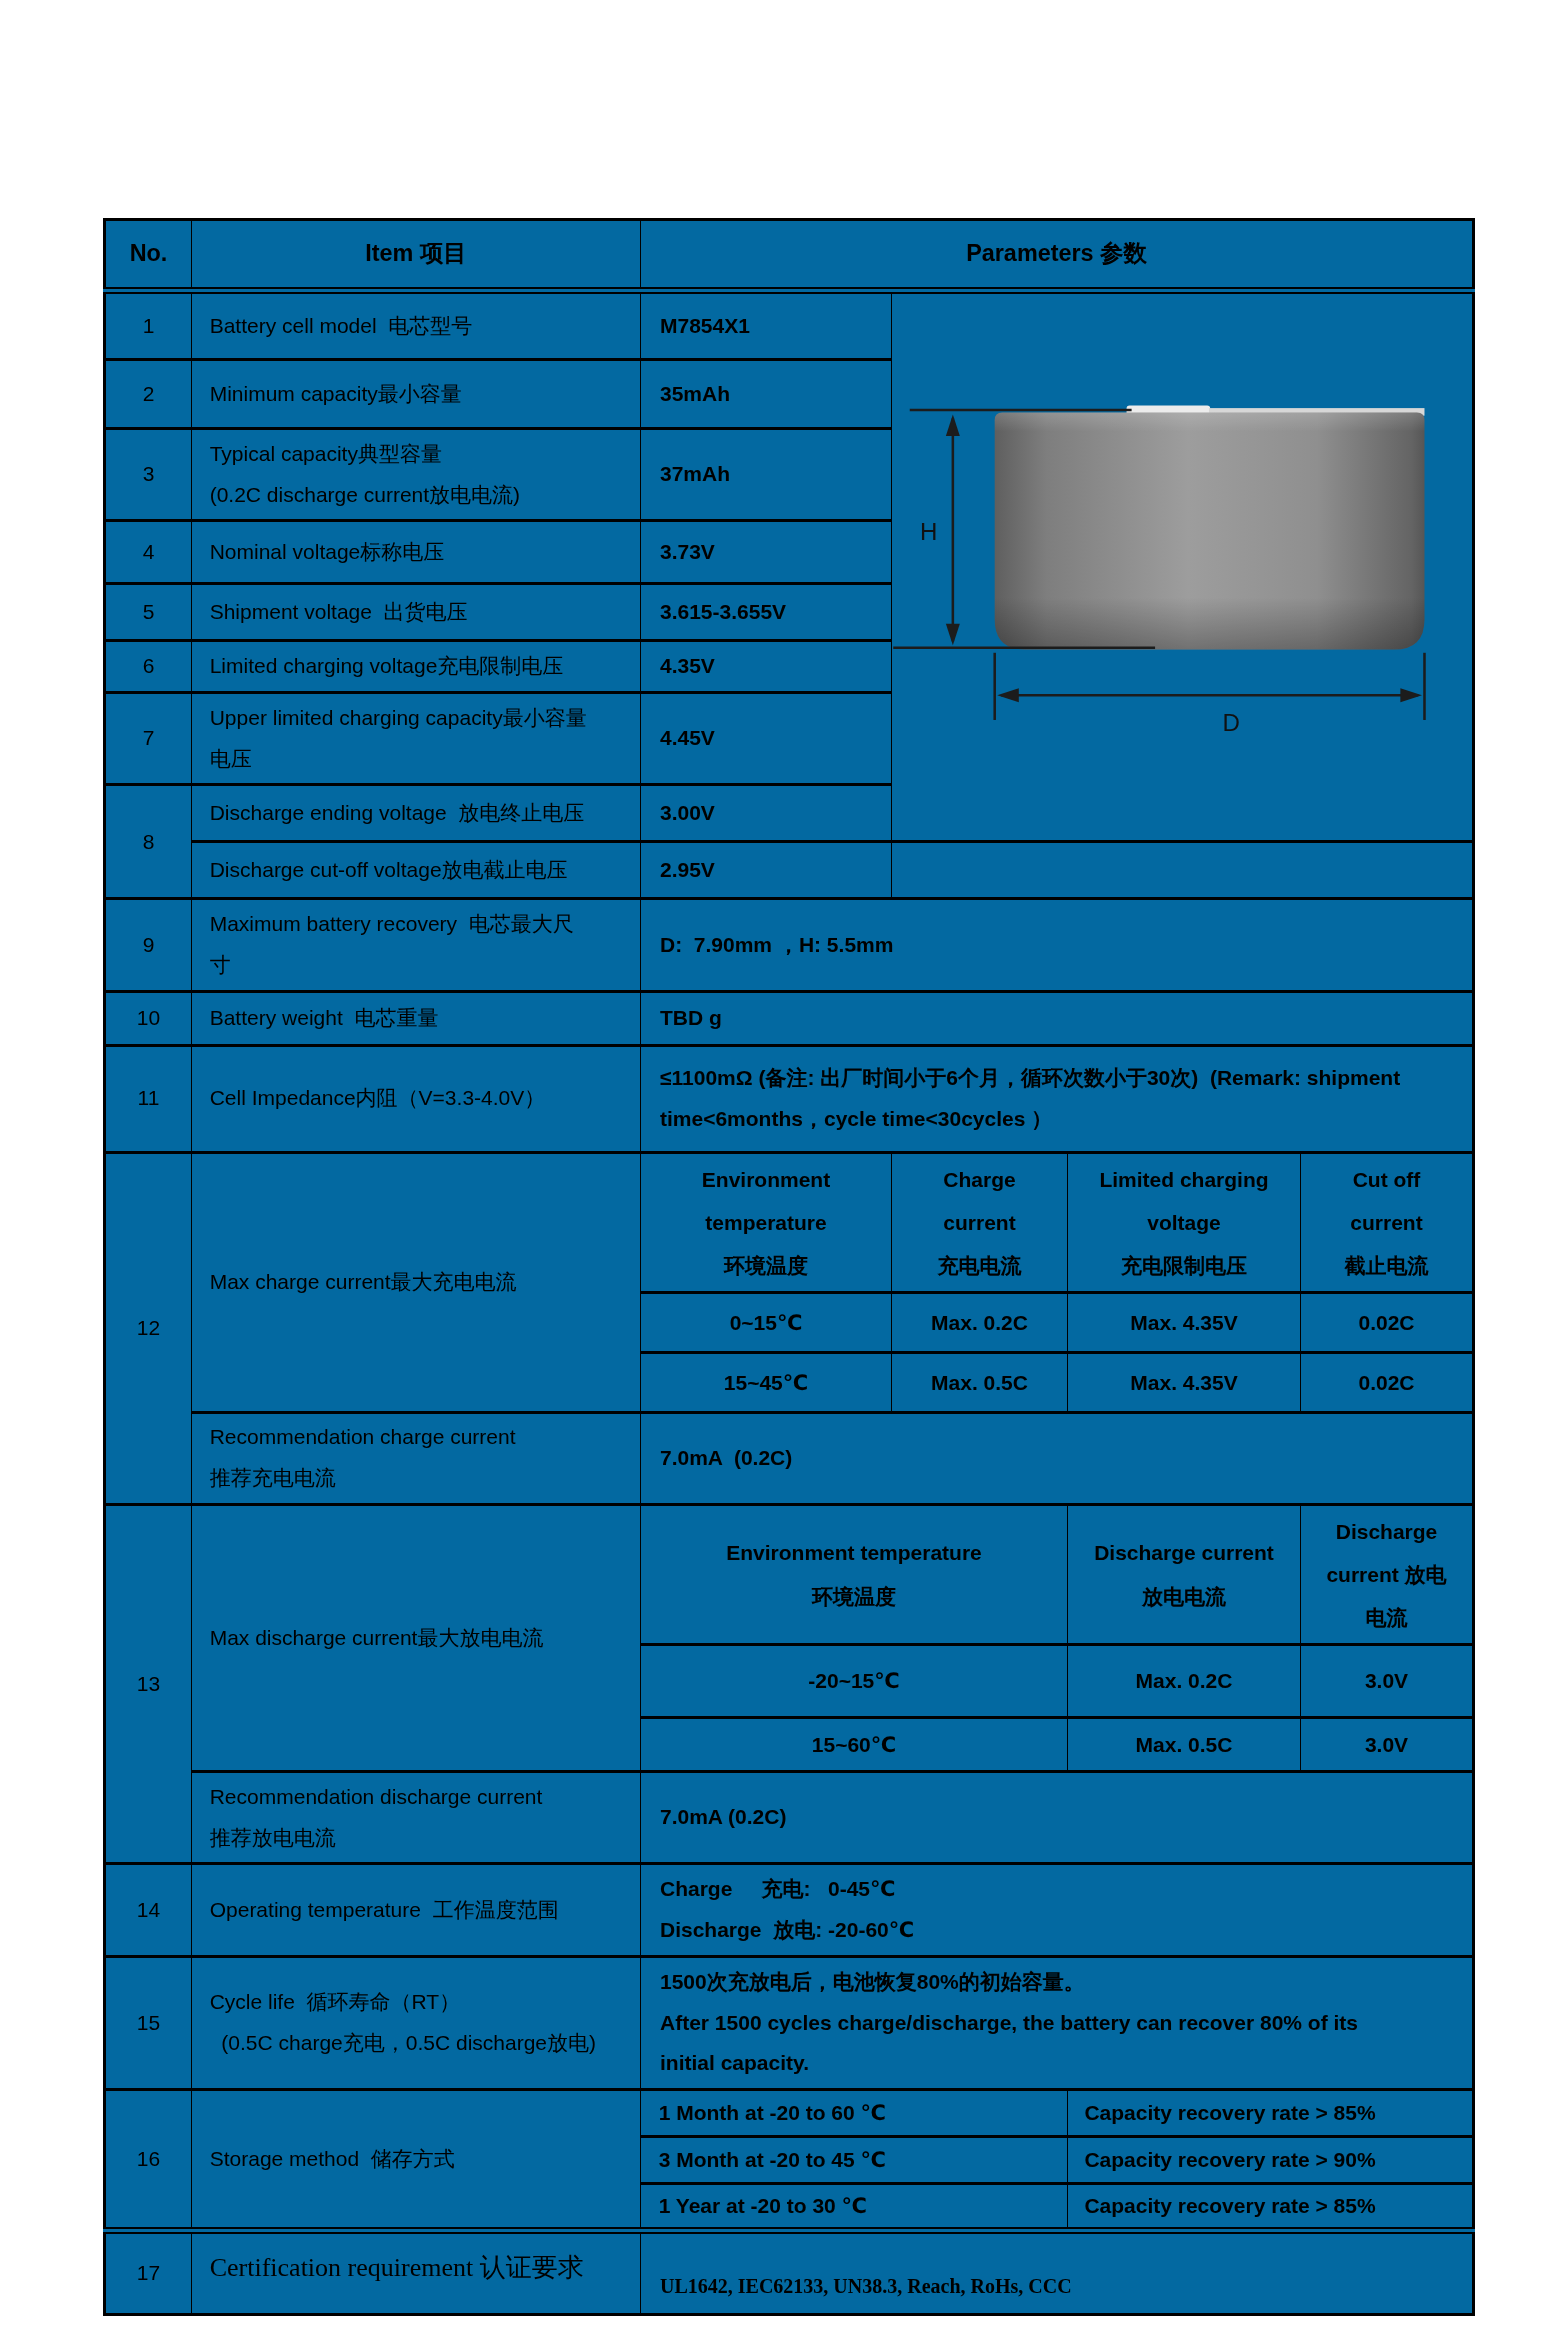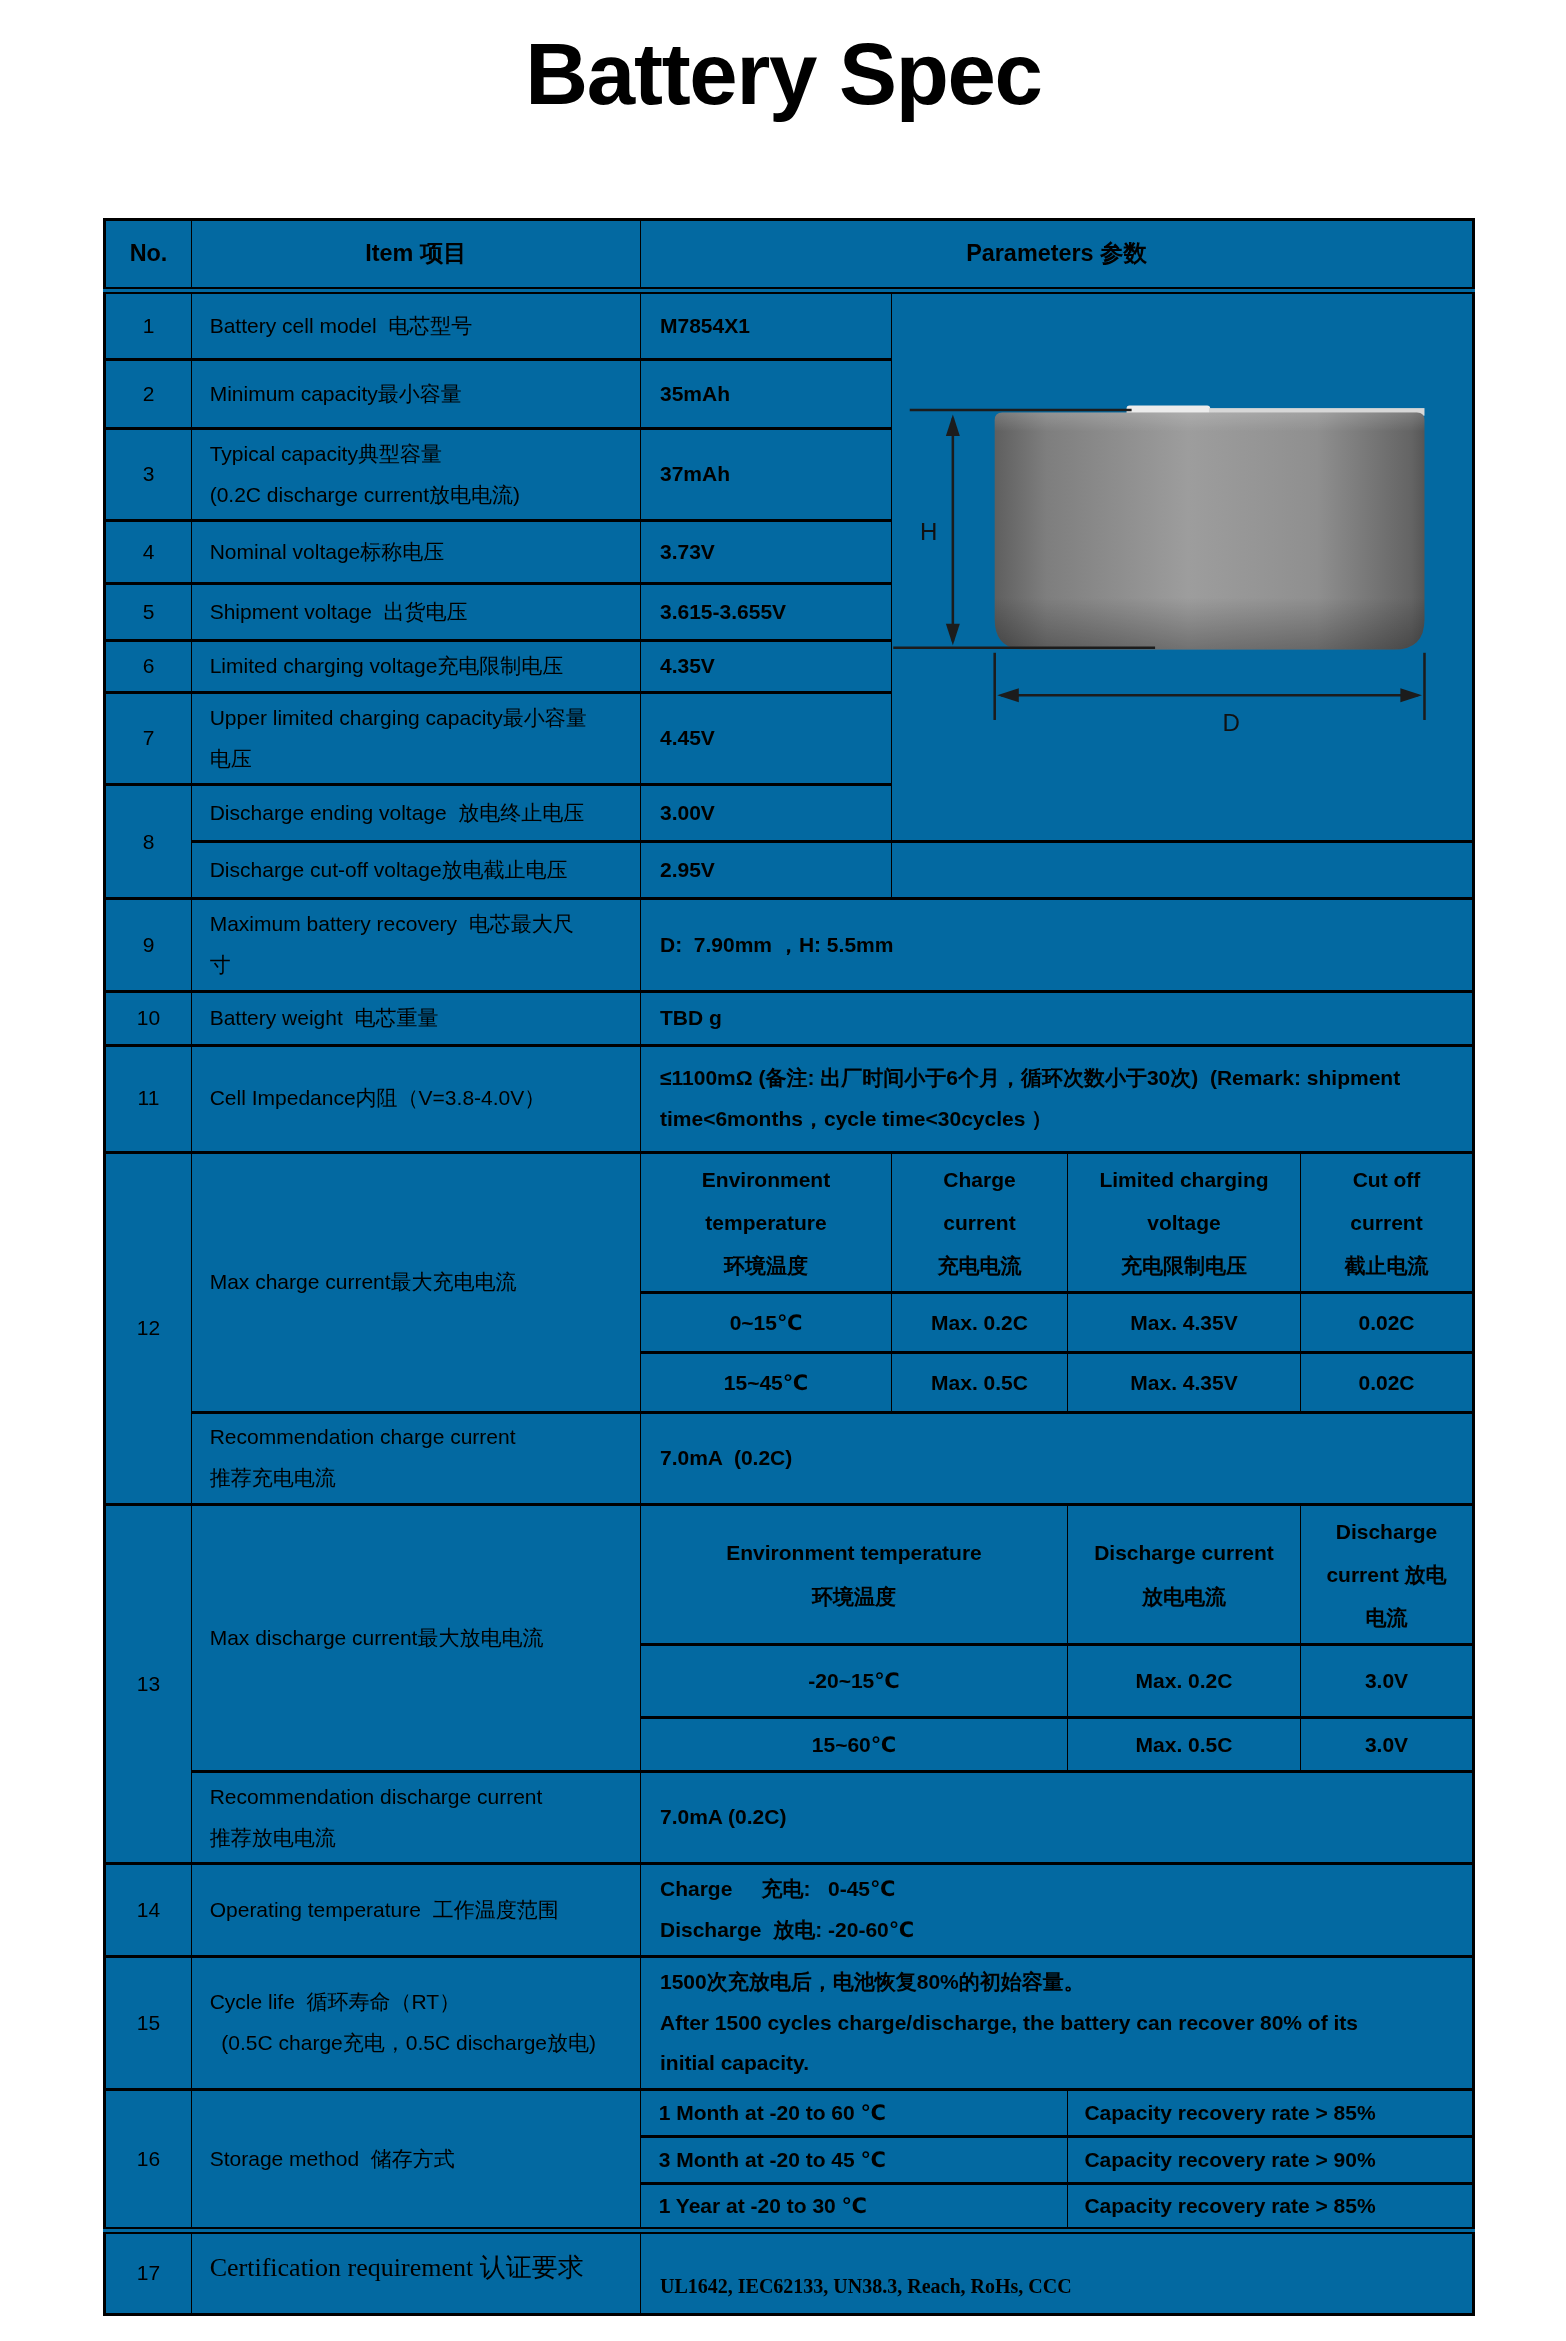"Battery Spec" h1.title { html: <h1>Battery Spec</h1> -> none }
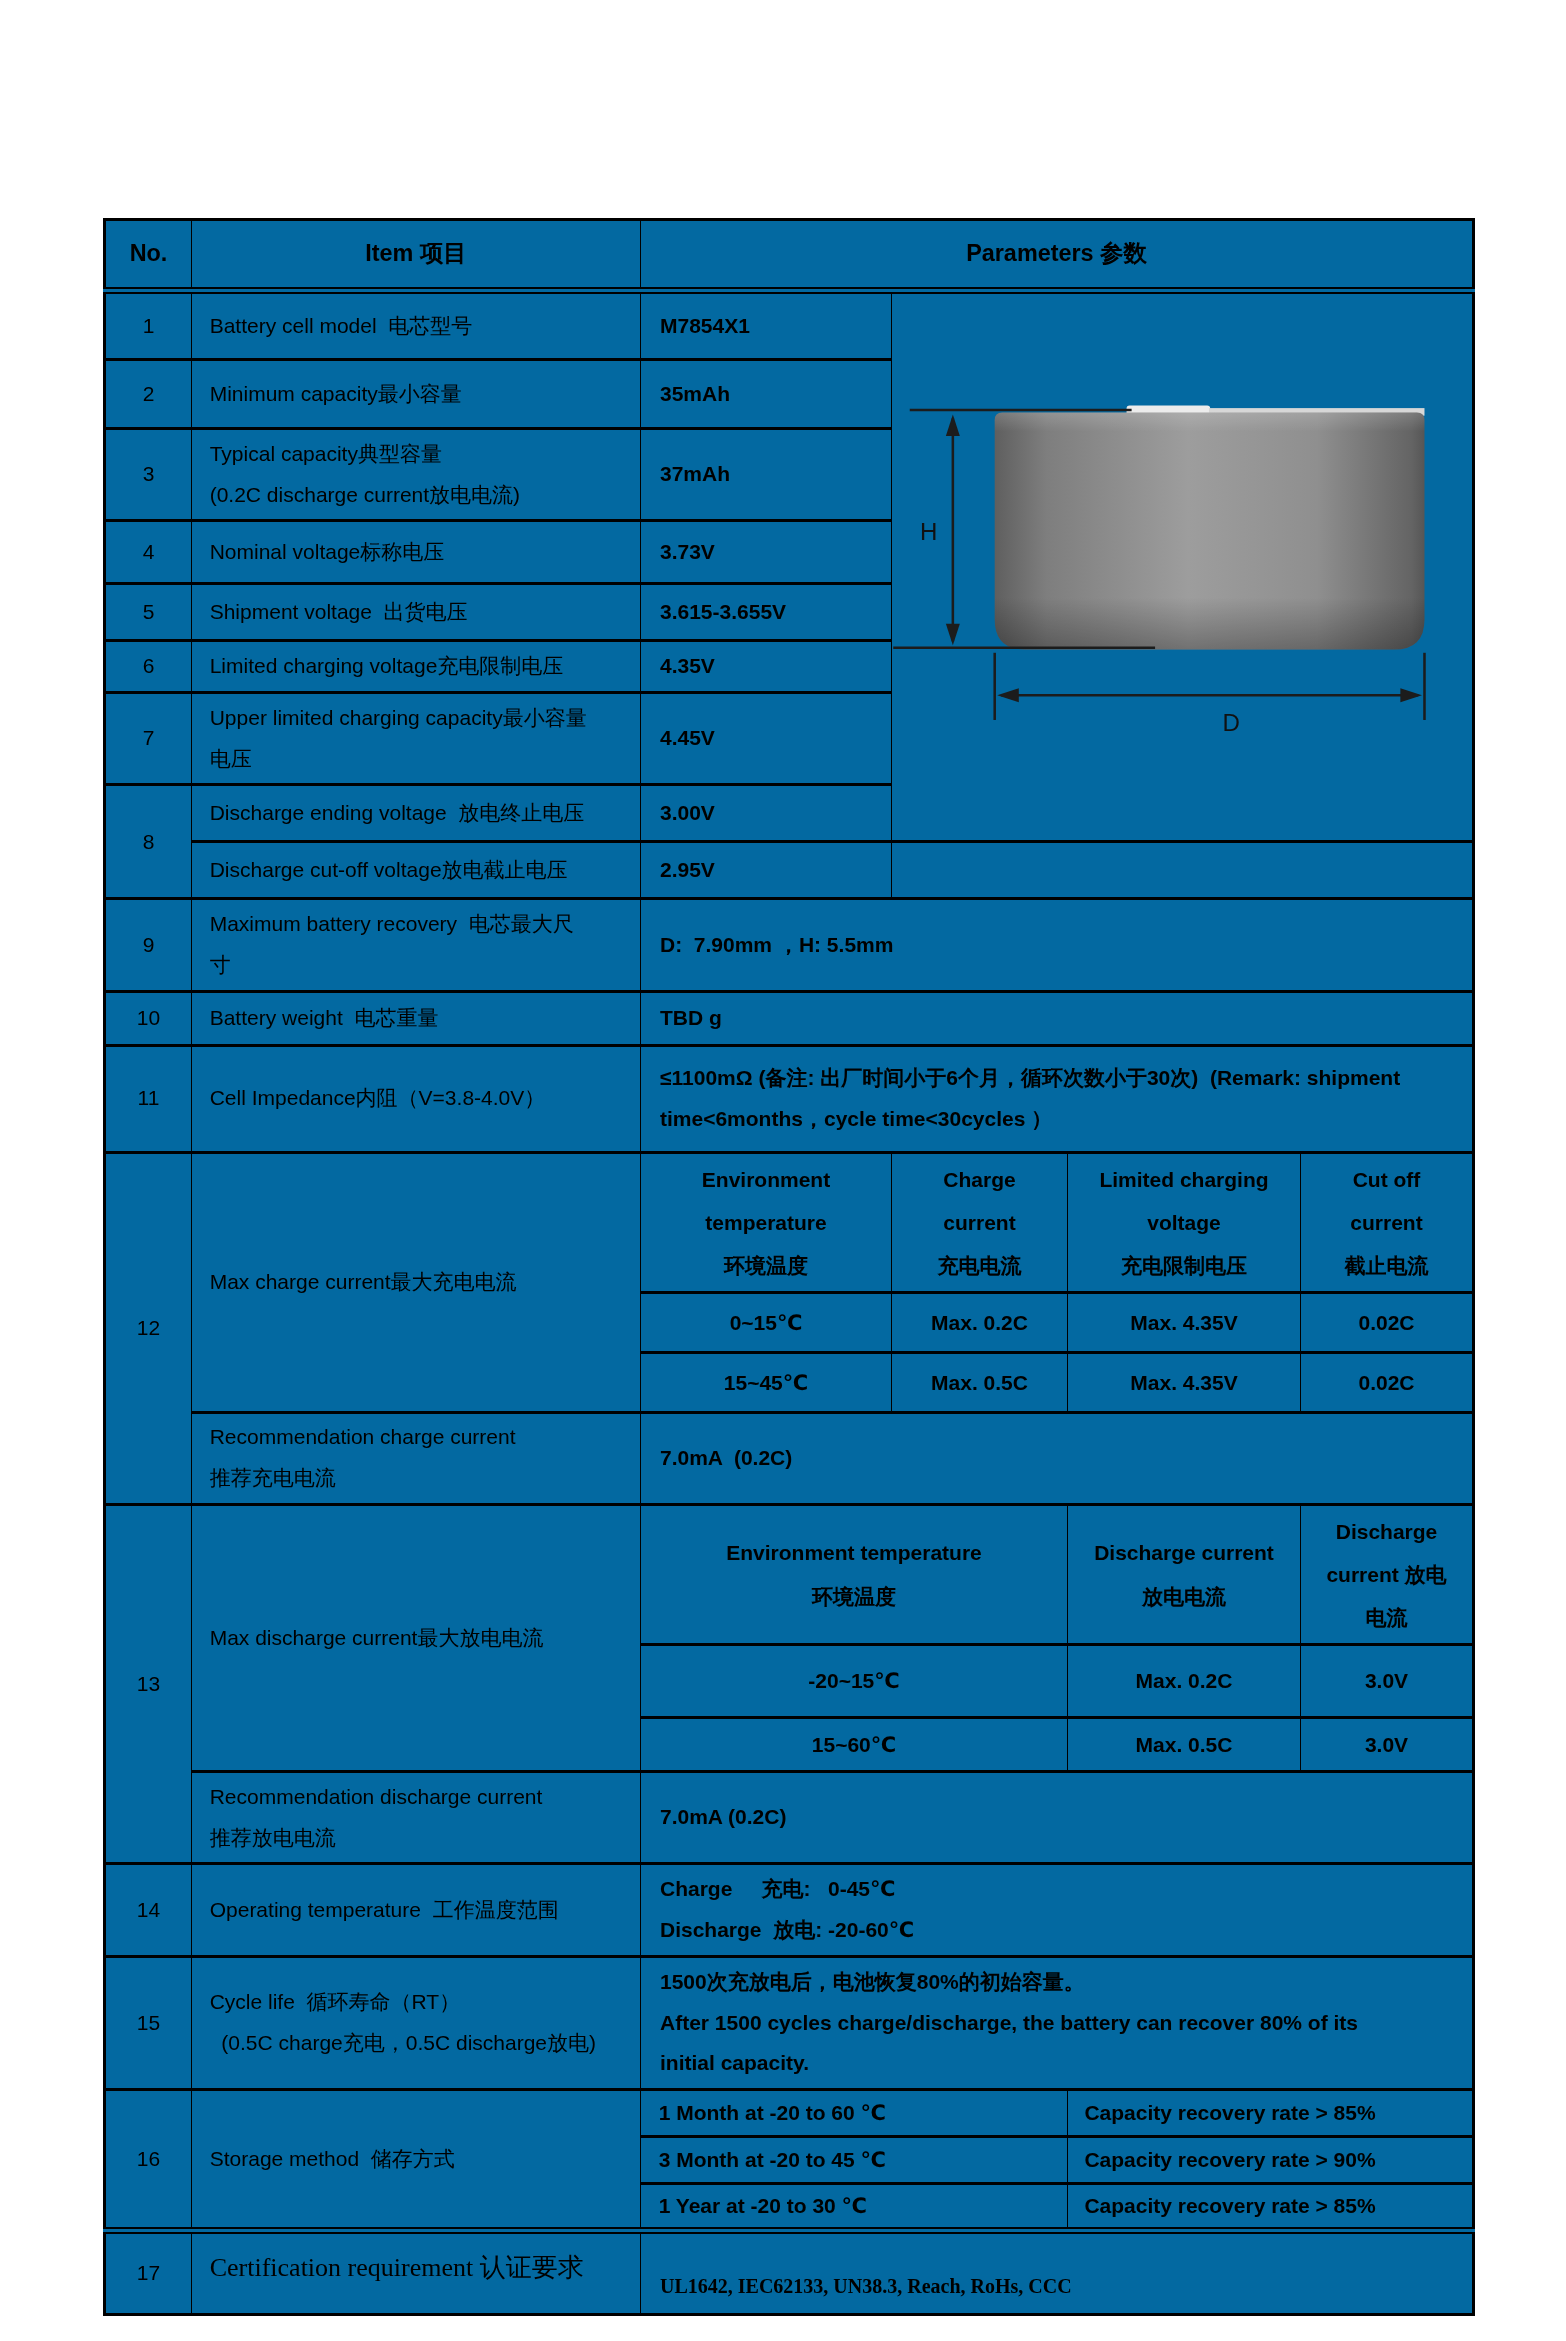"Cell Impedance内阻（V=3.8-4.0V）" td.lbl { text: 3.8-4.0V -> 3.3-4.0V }
